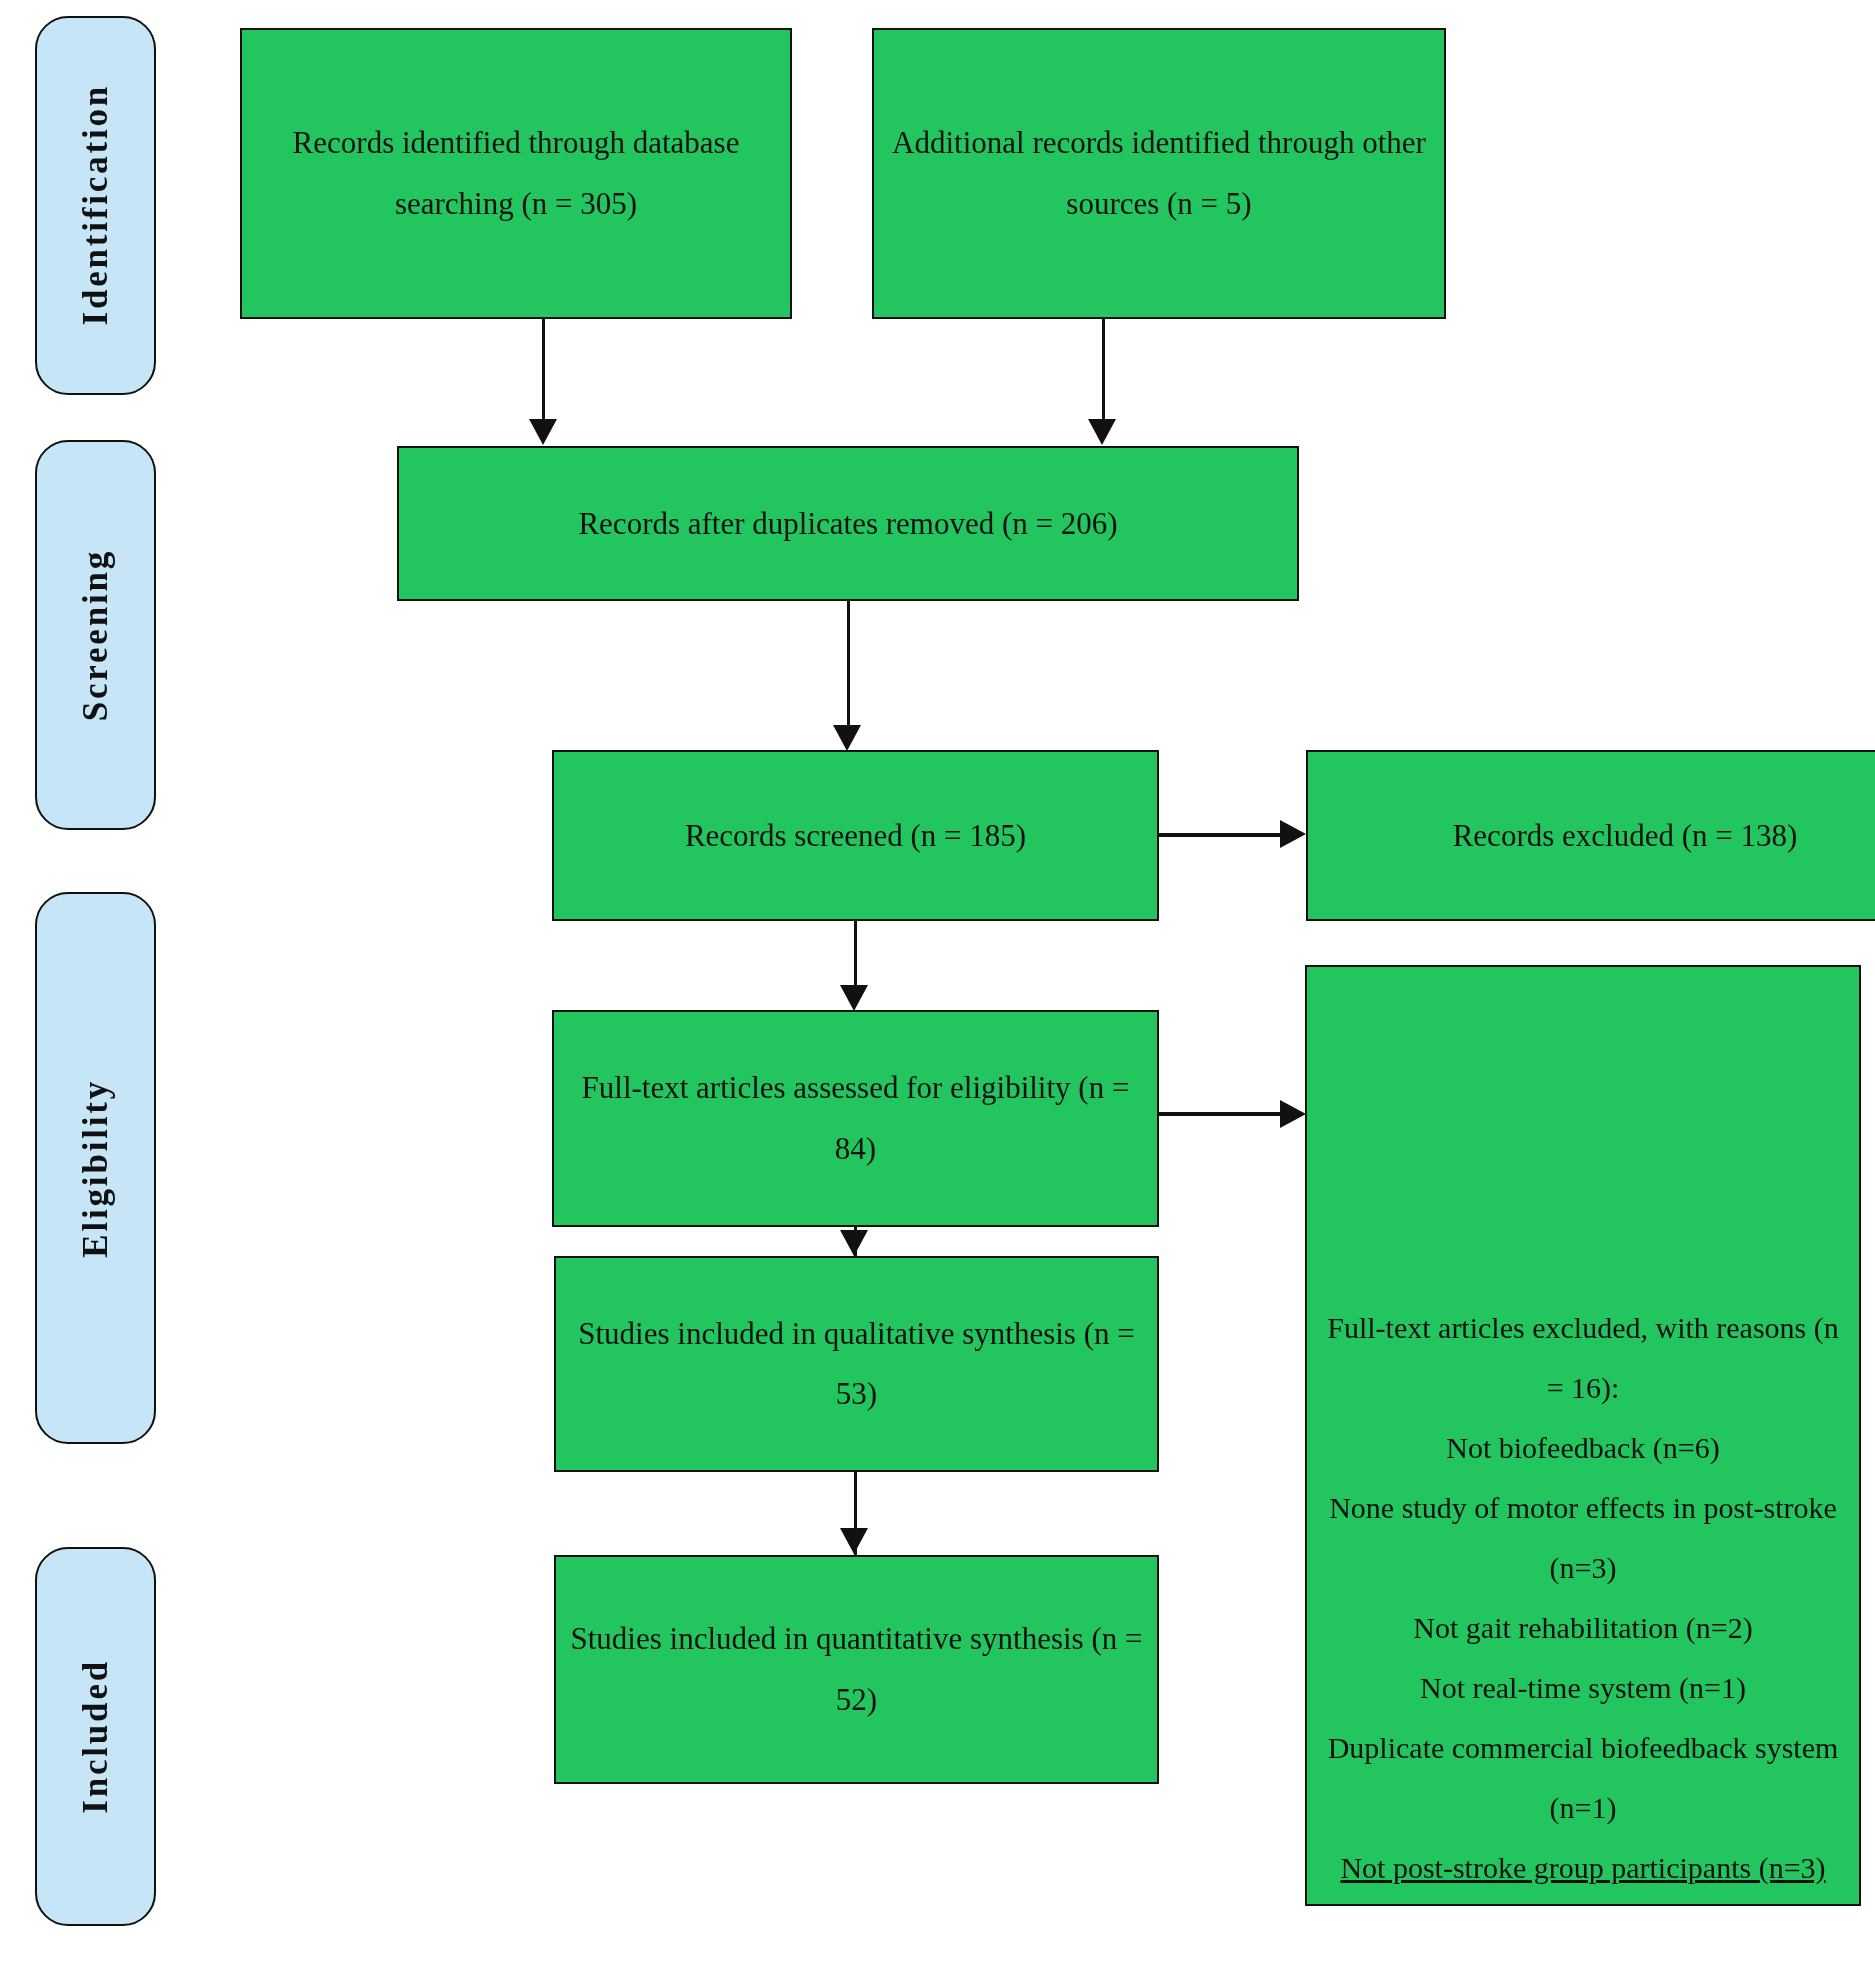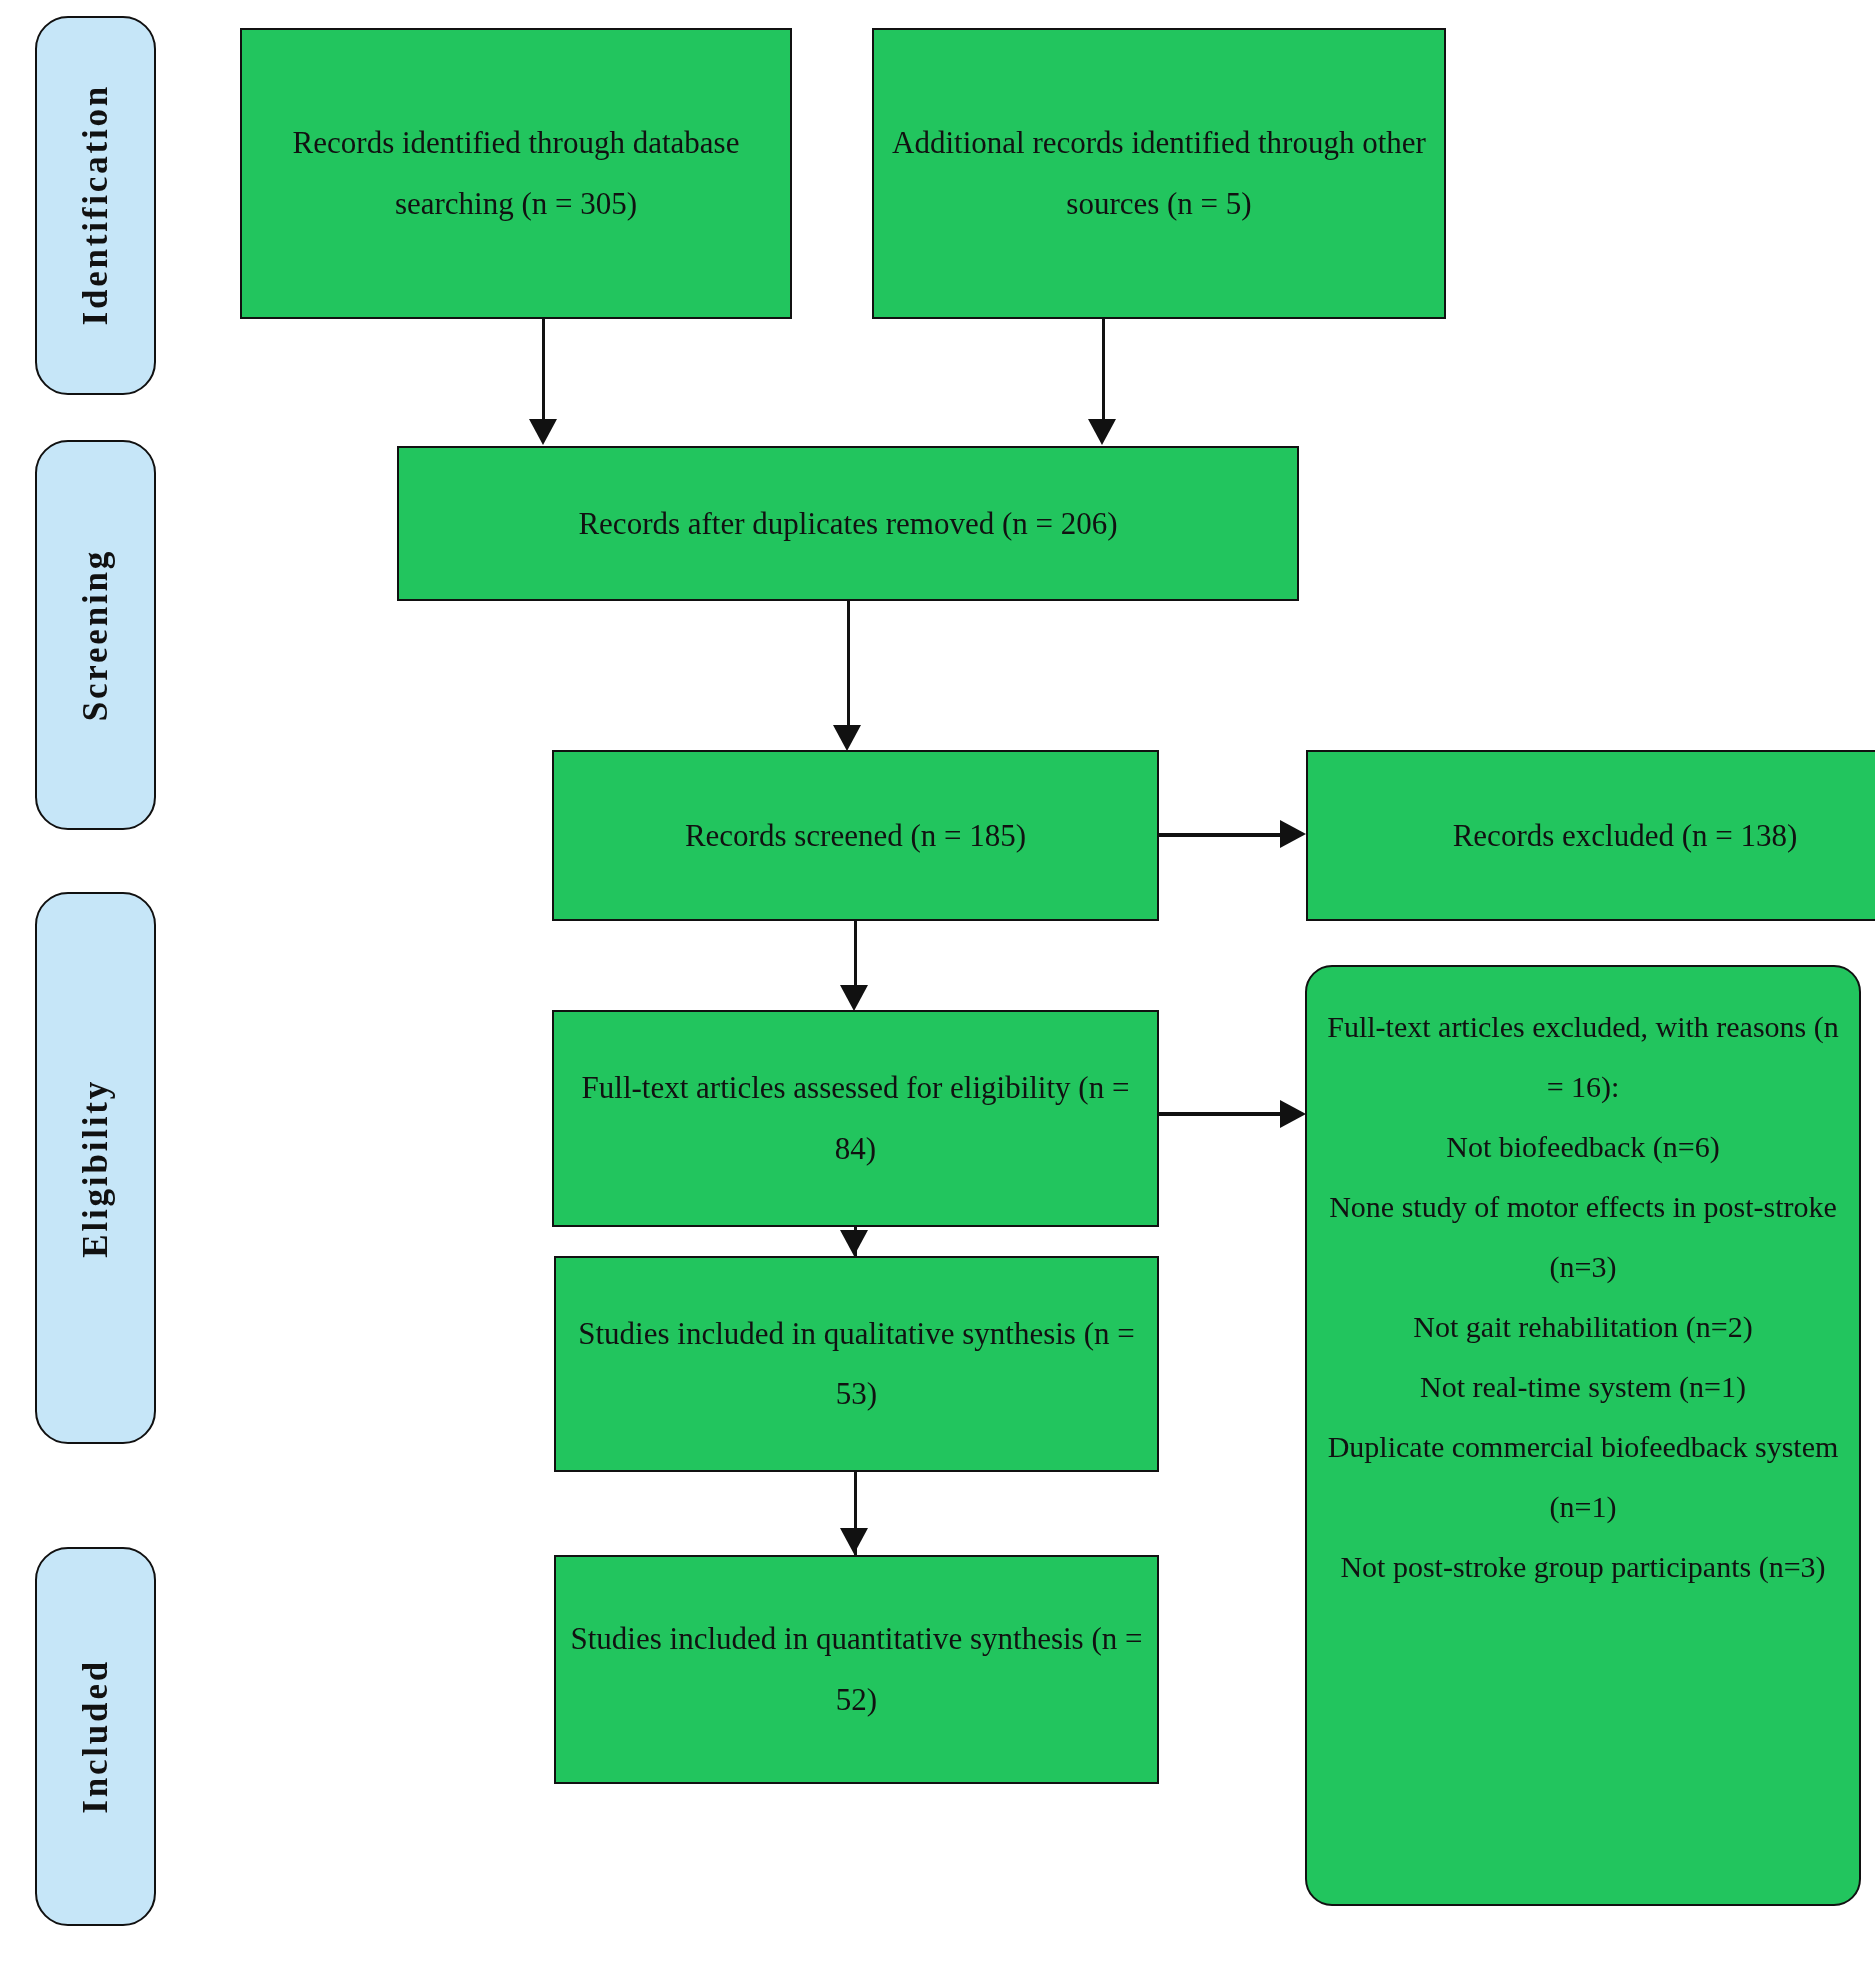"Full-text articles excluded, with" div.flow-box { align-items: flex-start -> flex-end; border-radius: 27px -> none }
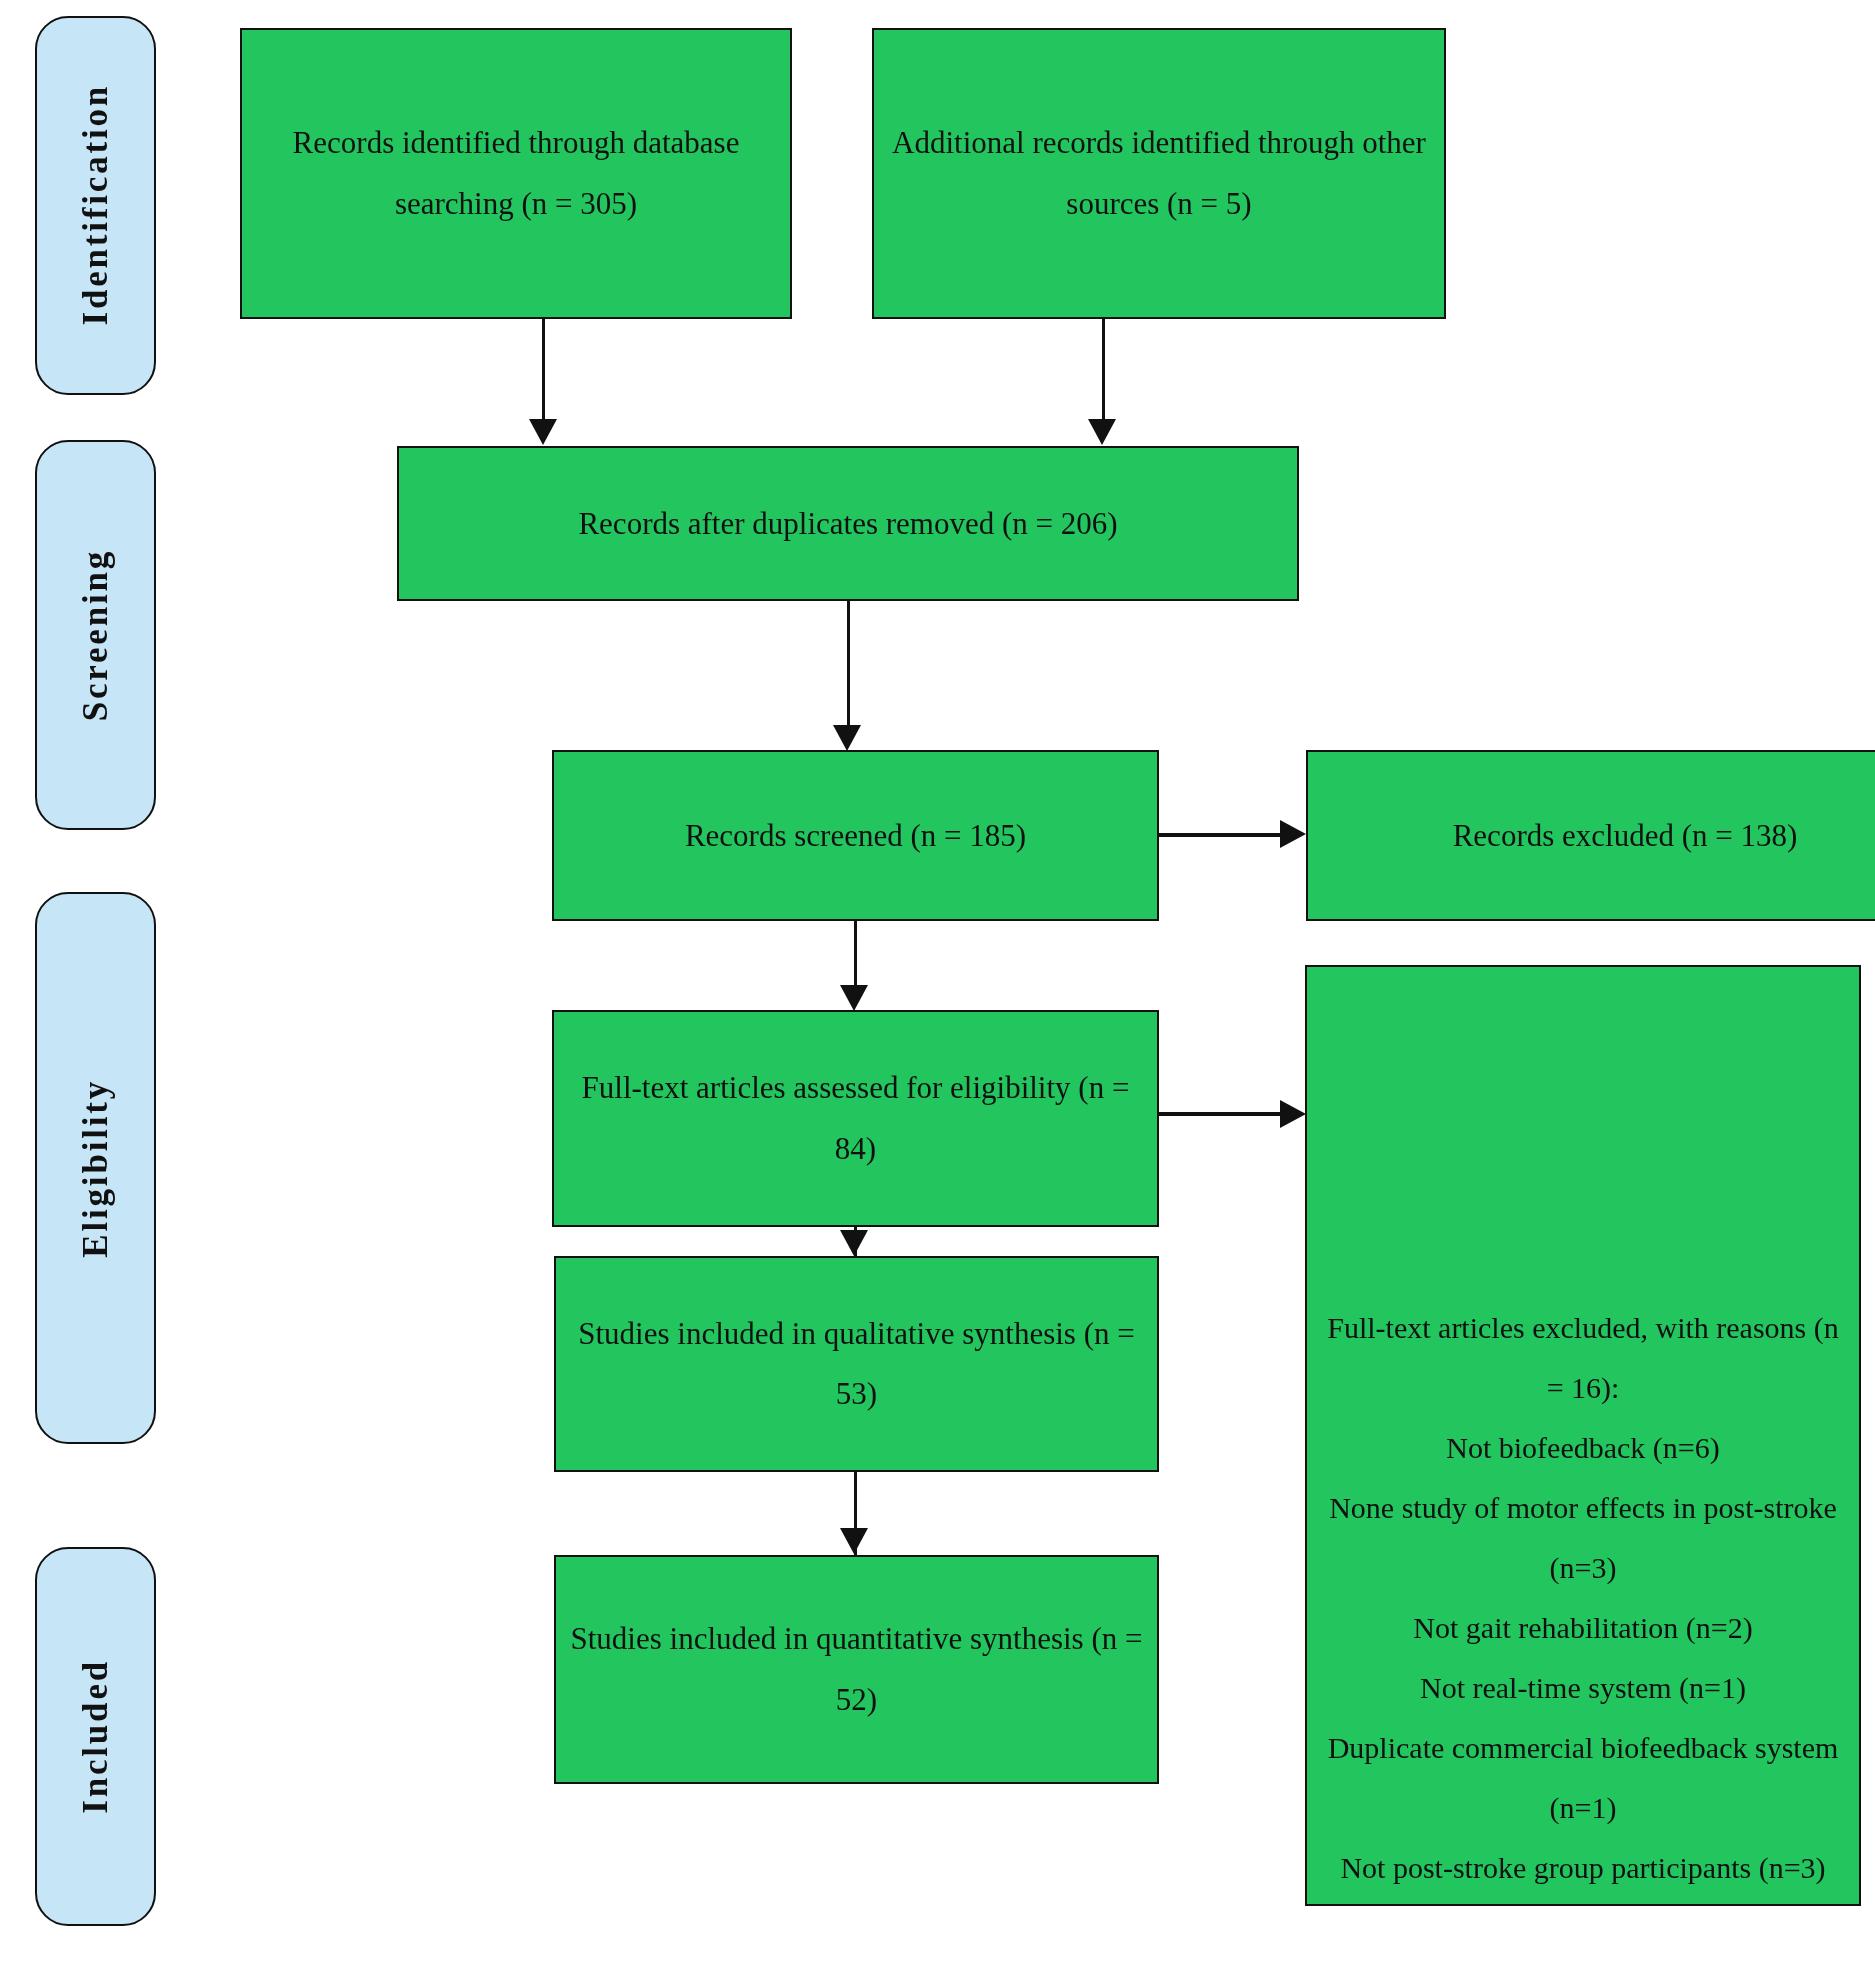"Not post-stroke group participants (n=3)" span { text-decoration: none -> underline }
